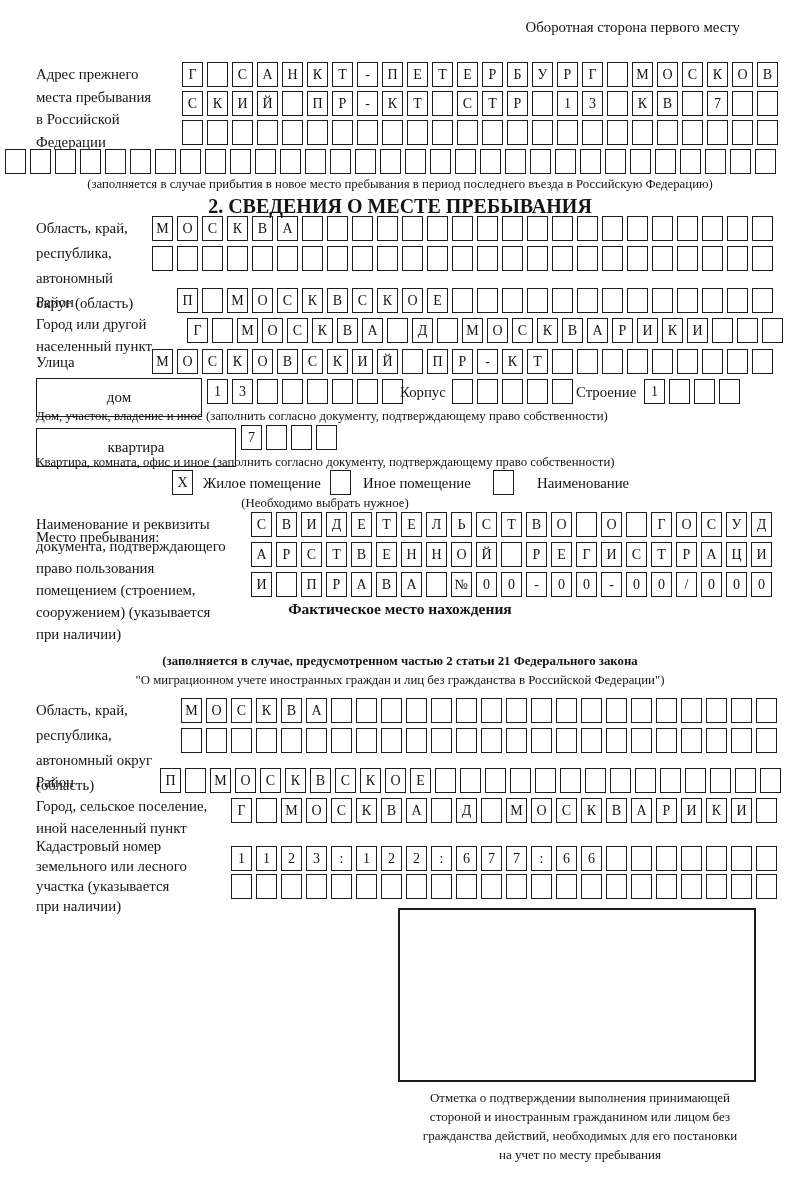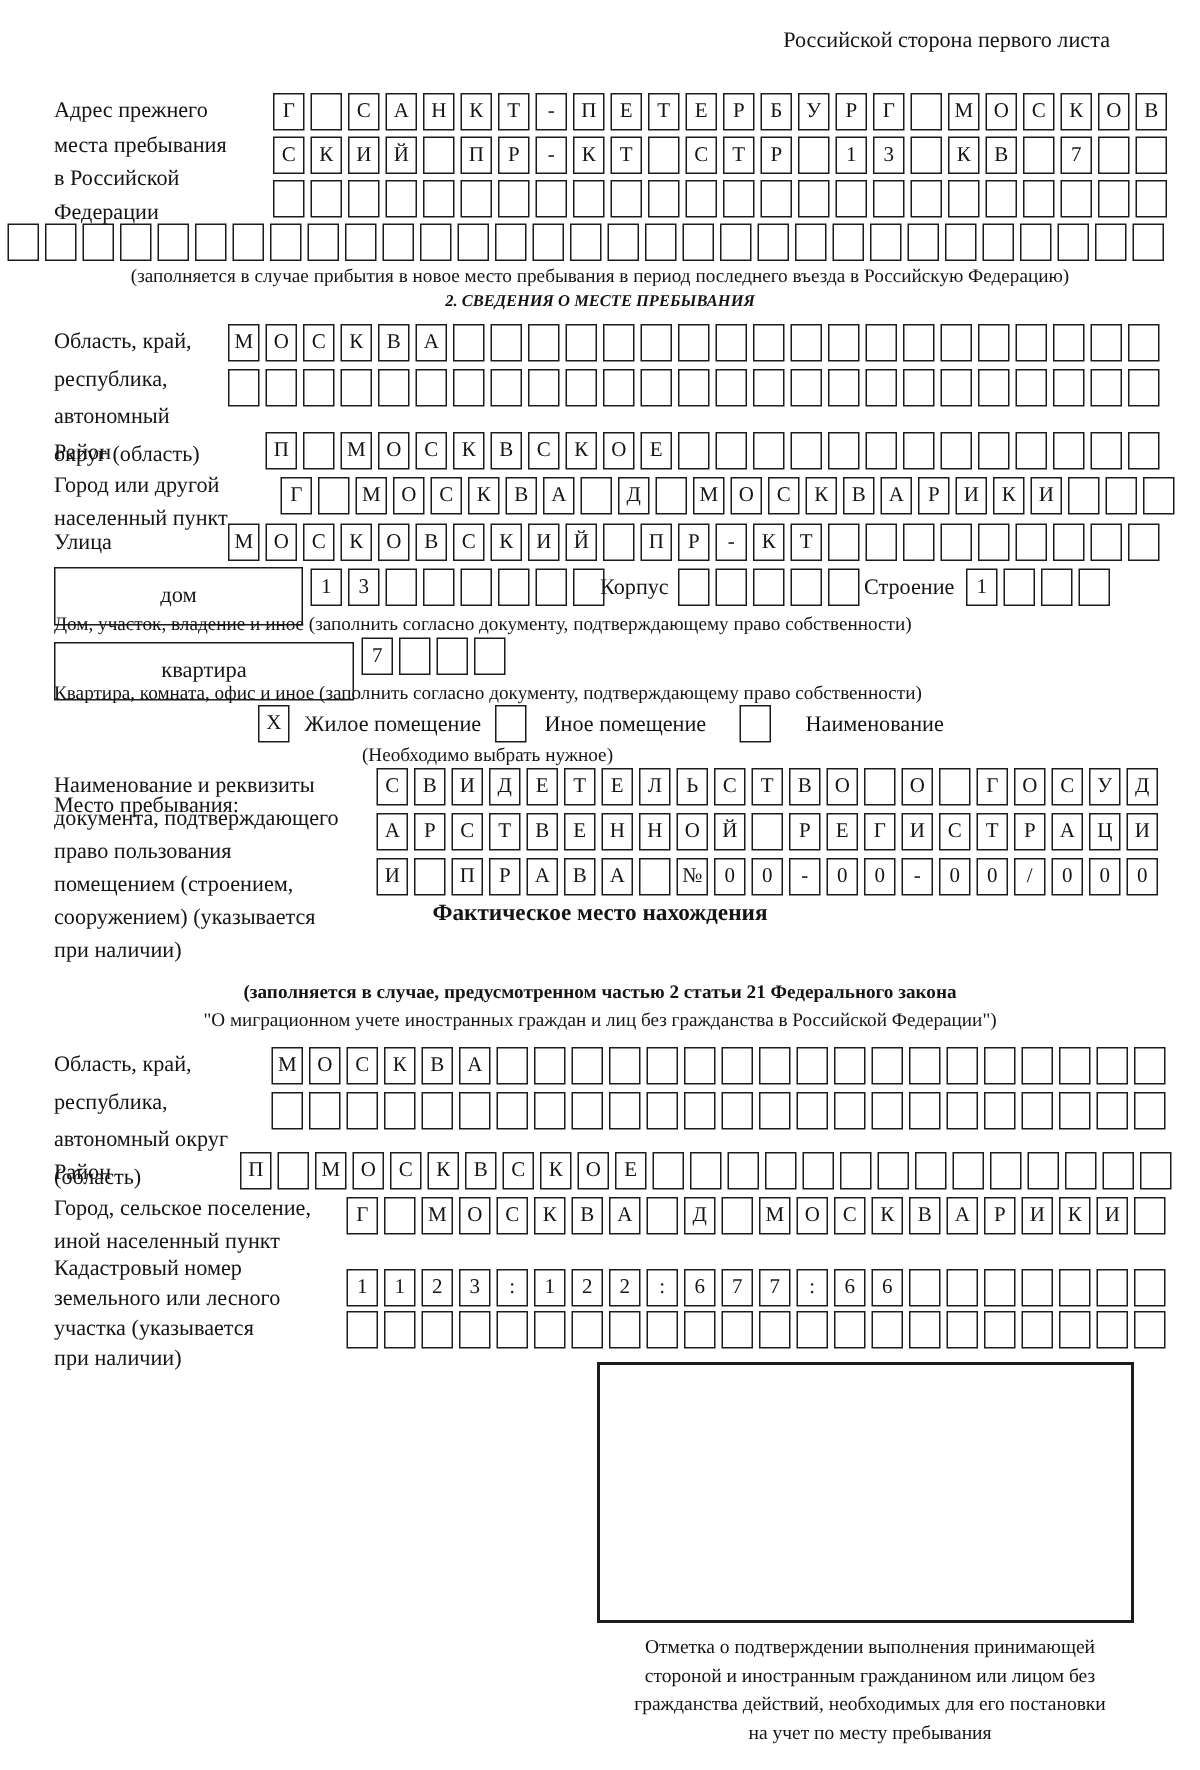"Российской сторона первого листа" div.abs { text: Российской сторона первого листа -> Оборотная сторона первого месту }
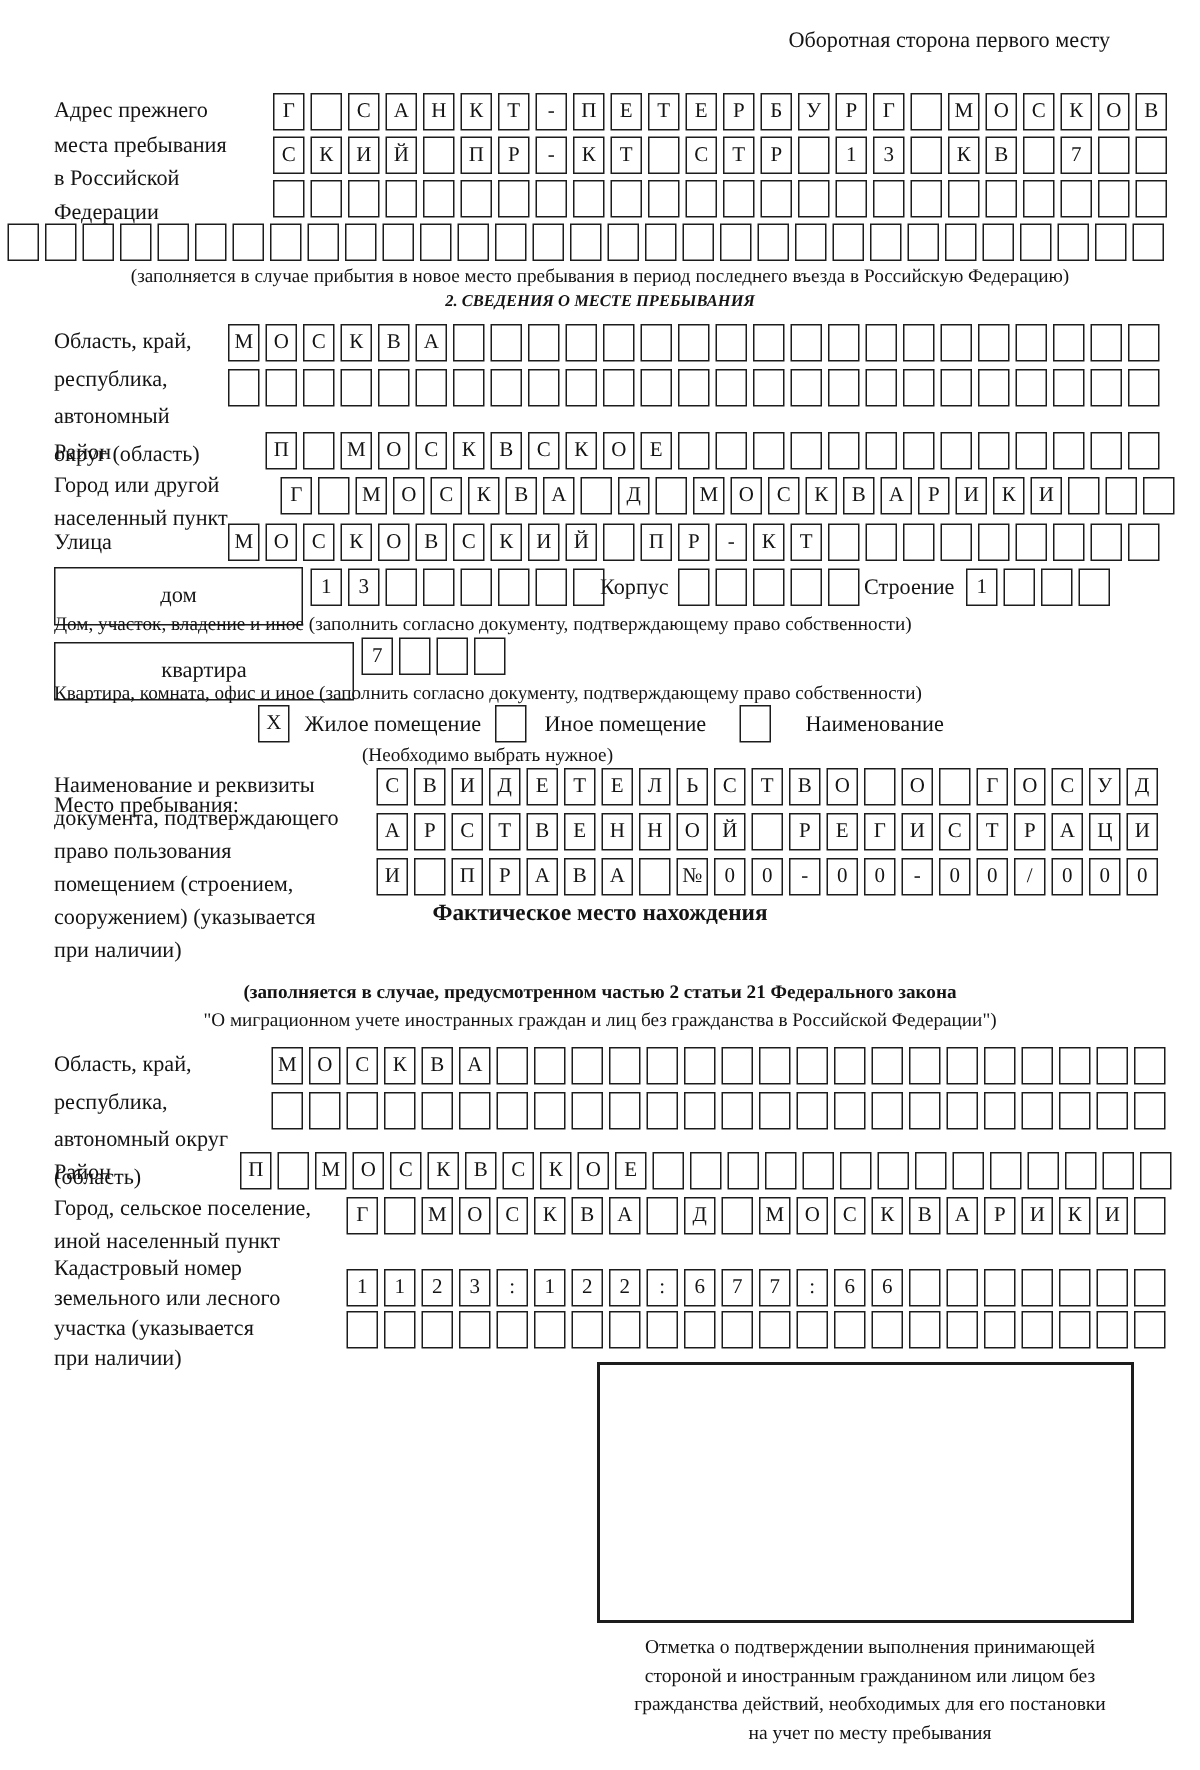"2. СВЕДЕНИЯ О МЕСТЕ ПРЕБЫВАНИЯ" div.abs { font-size: 11px -> 20px; font-style: italic -> none }
